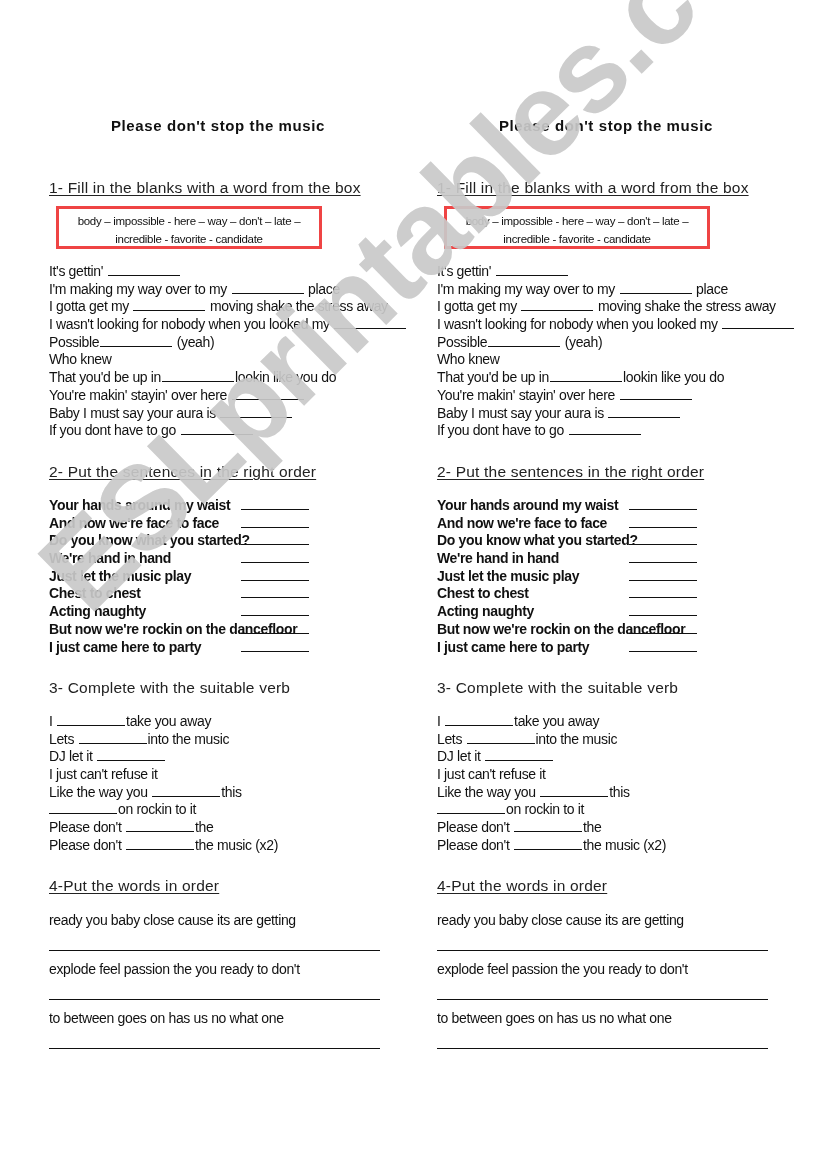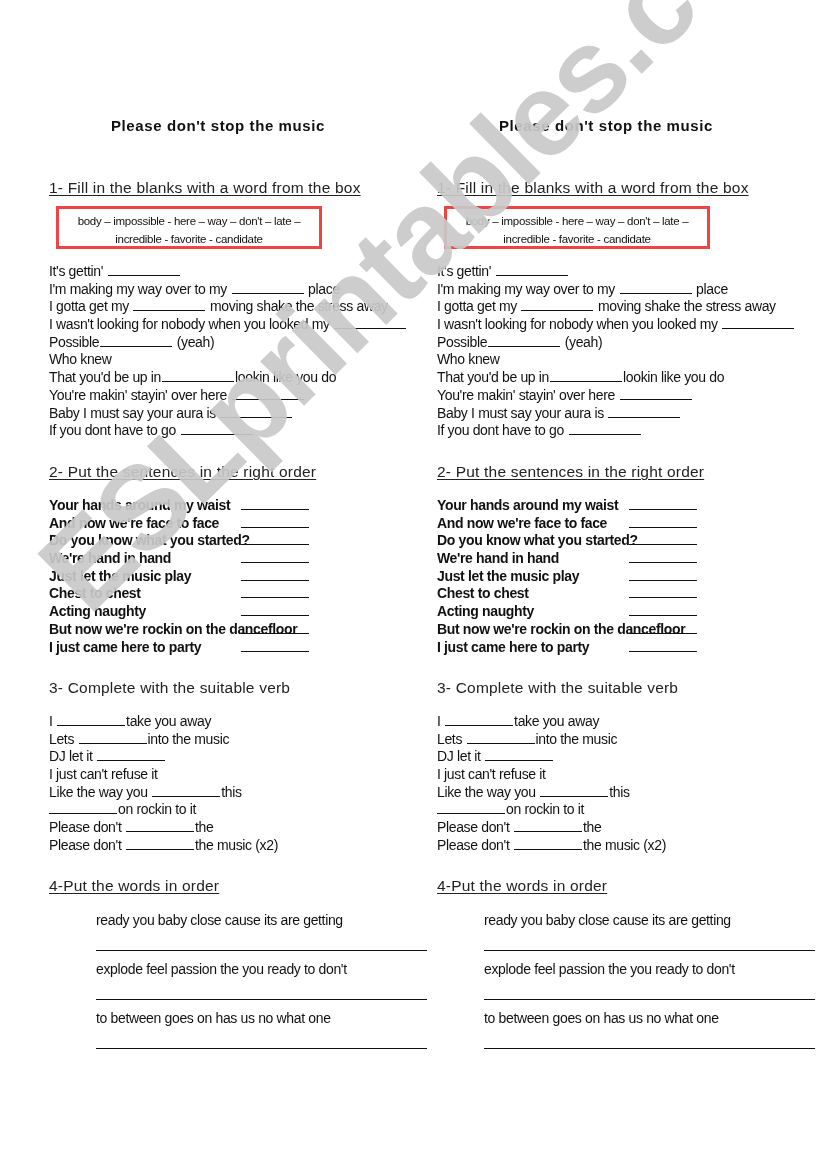"ready you baby close cause" .s4 { margin-left: 47px -> none }
